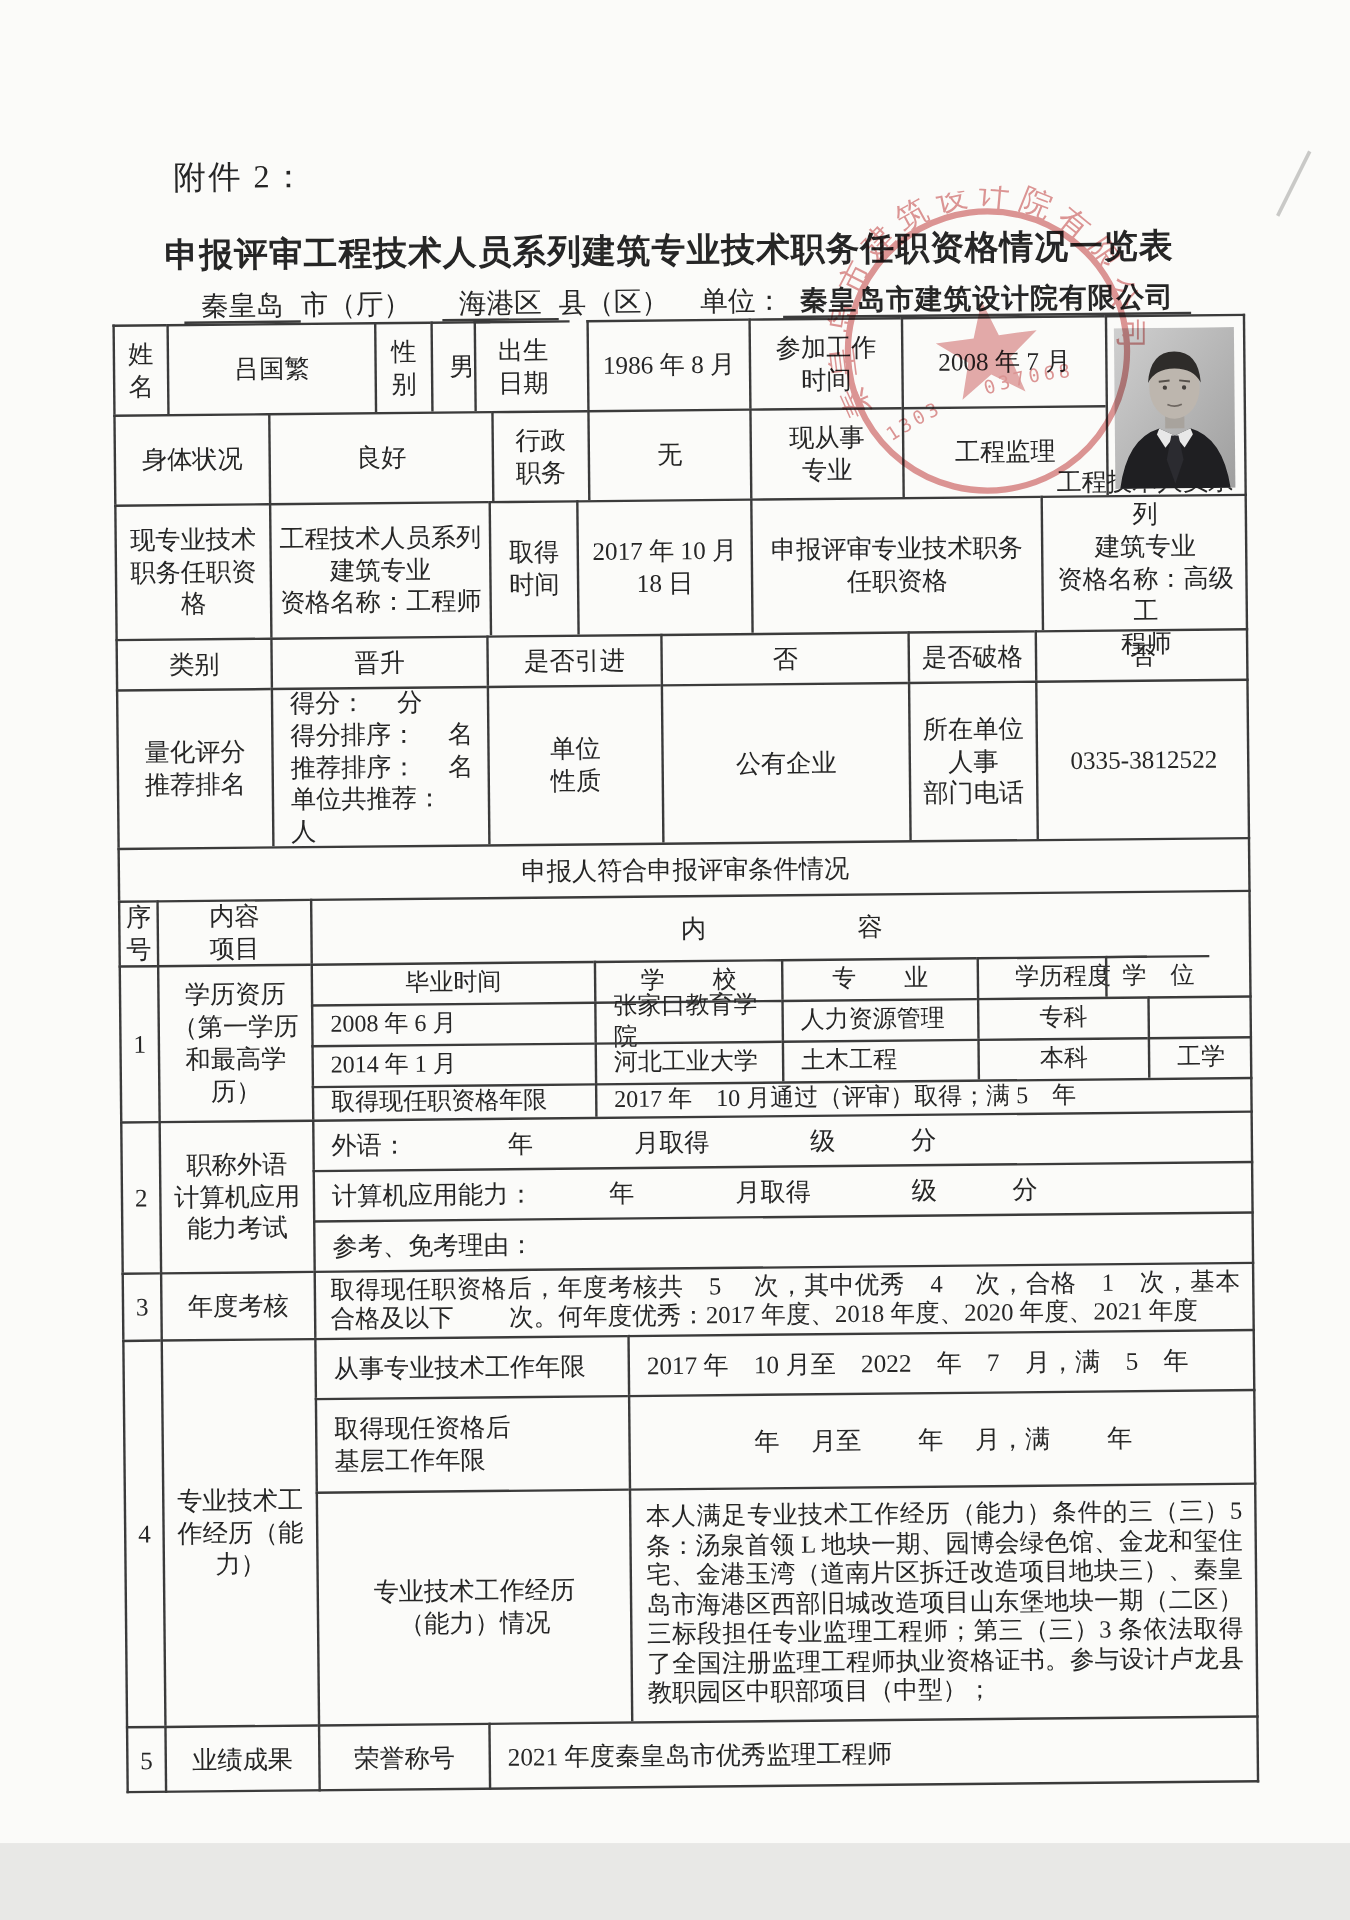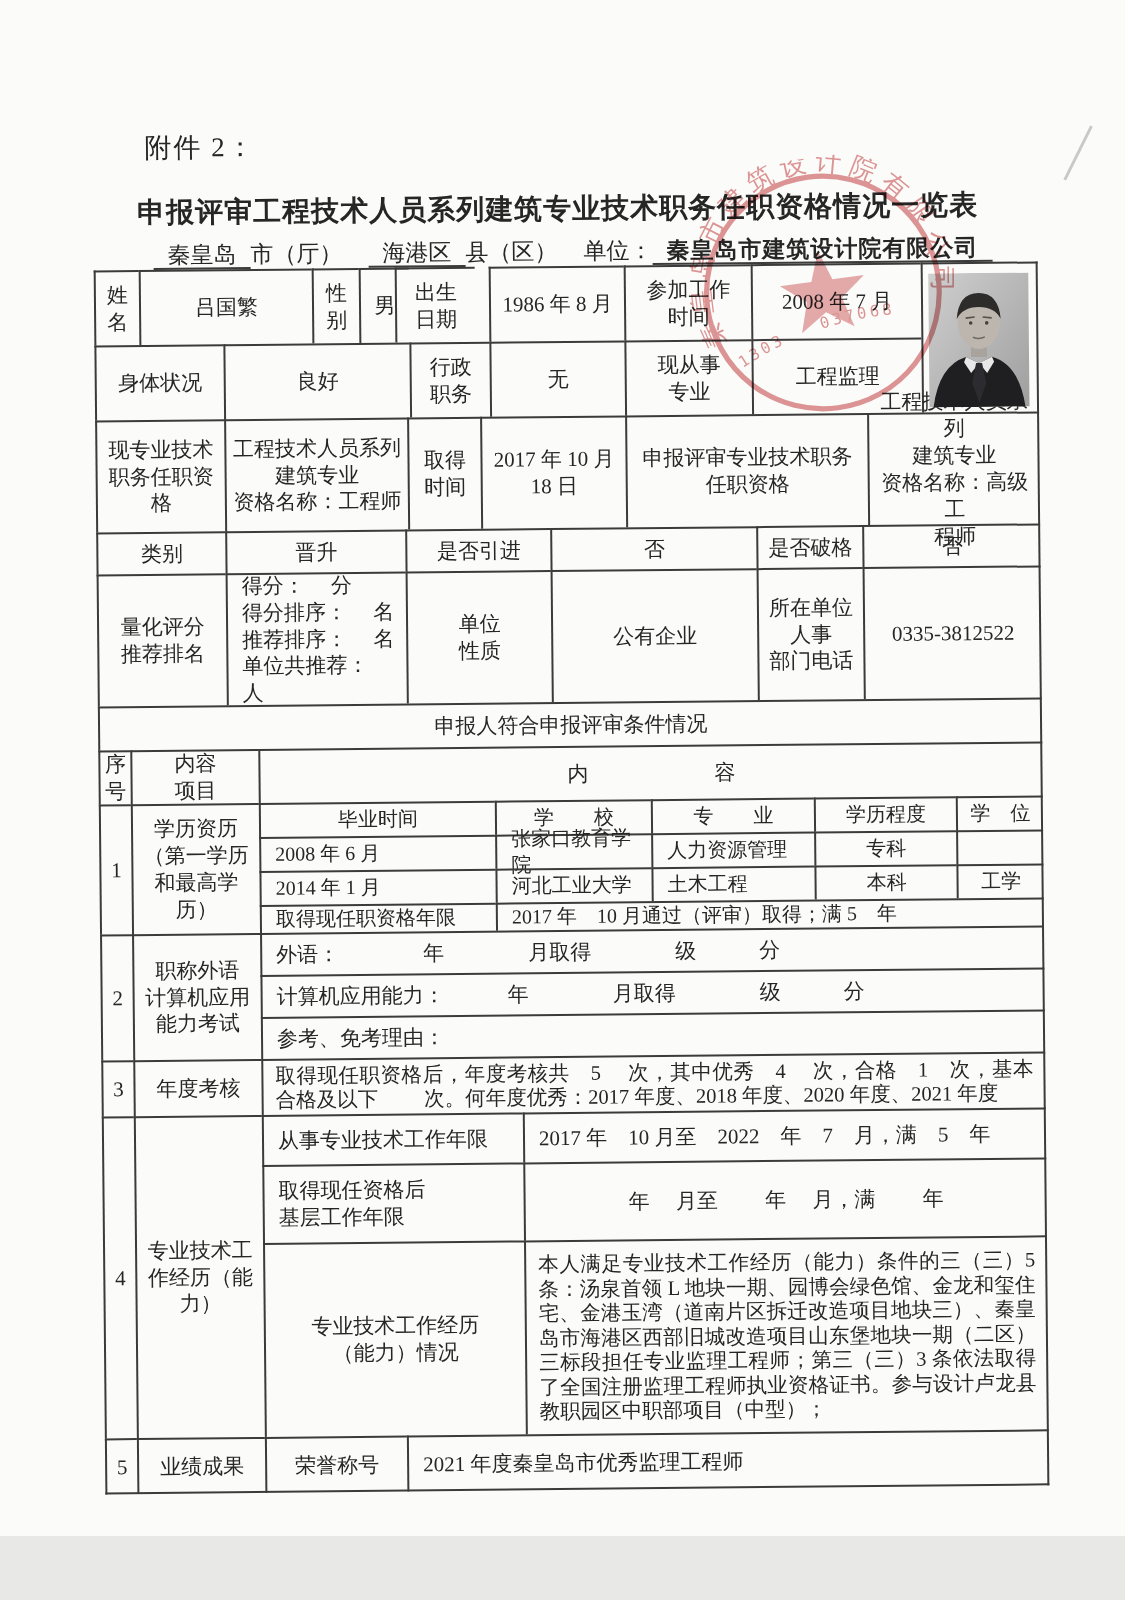"学 位" div.c { left: 955px -> 920px }
